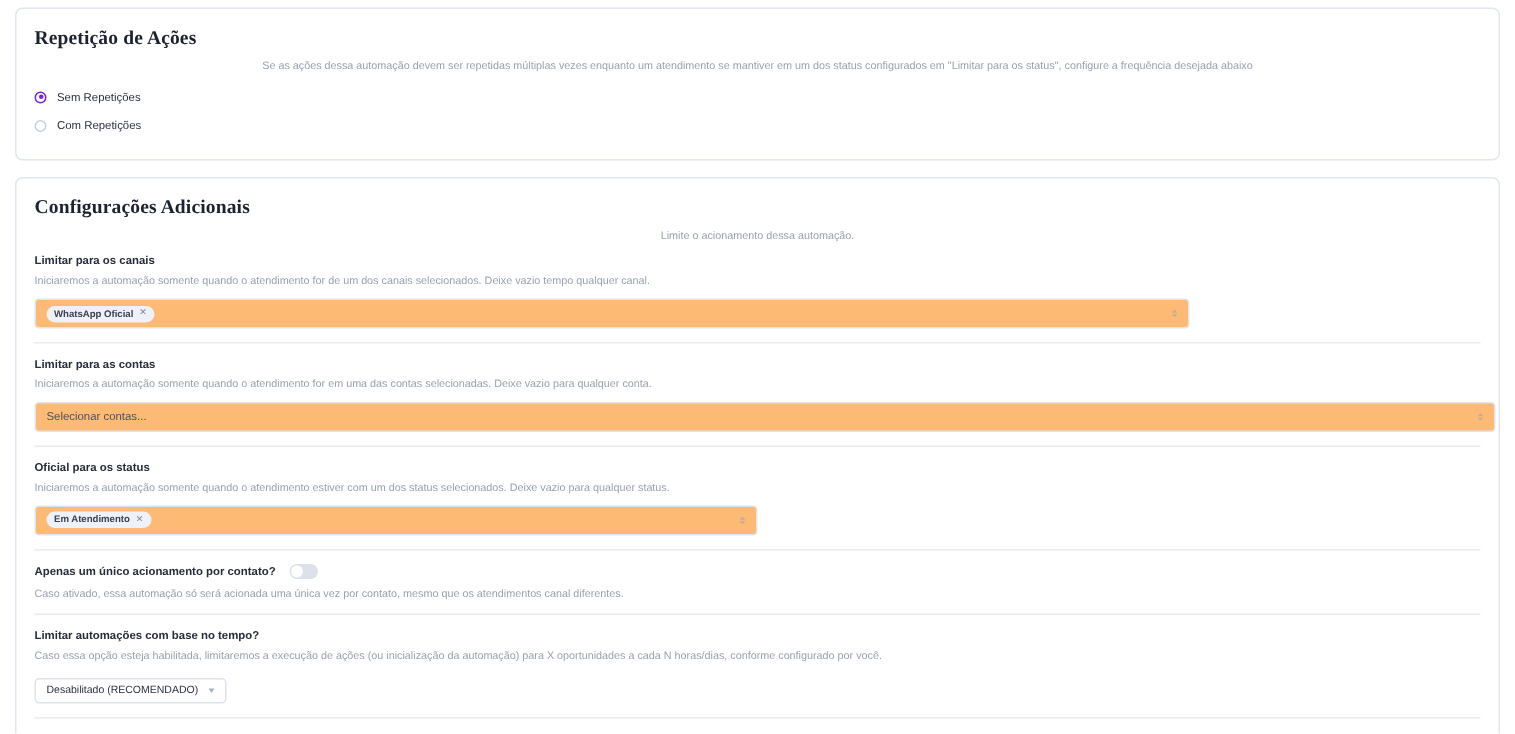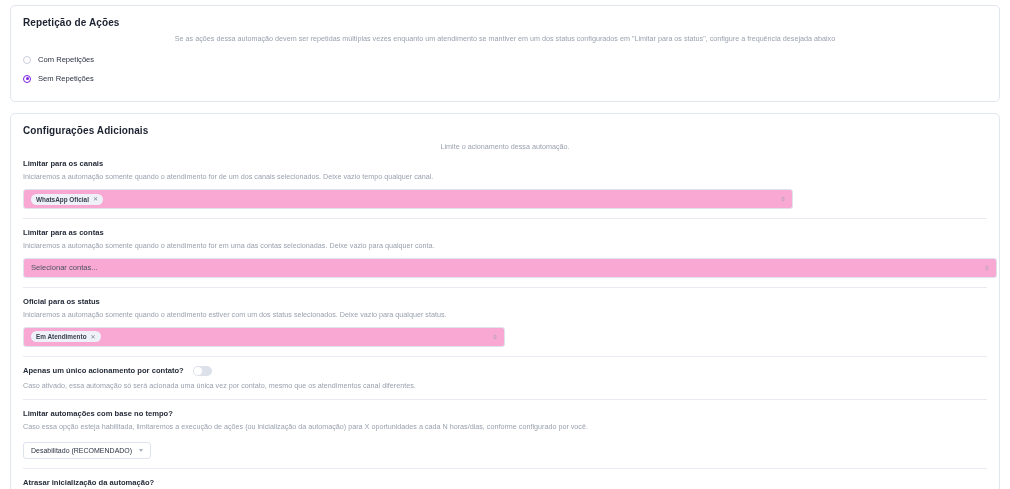"Repetição de Ações" .card-title { font-family: none -> Liberation Serif, serif; font-size: 10px -> 13px }
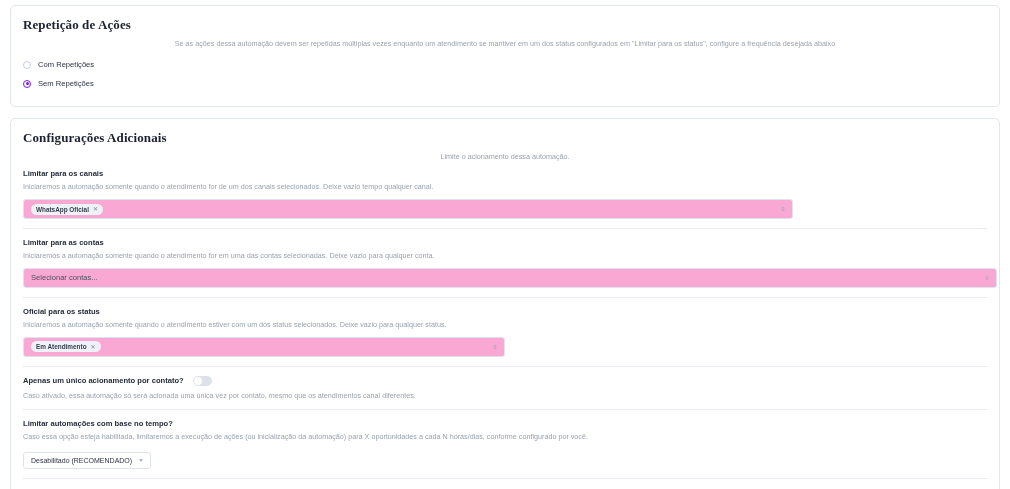"Com Repetições" div.radio-row { order: before "Sem Repetições" -> after "Sem Repetições" }
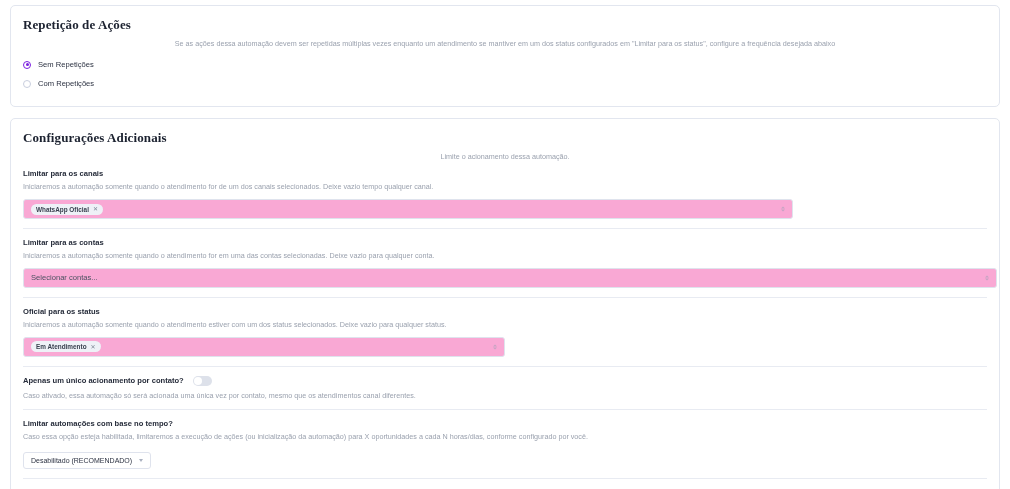"Selecionar contas..." .select { background: #f9a8d4 -> #fdba74 }
